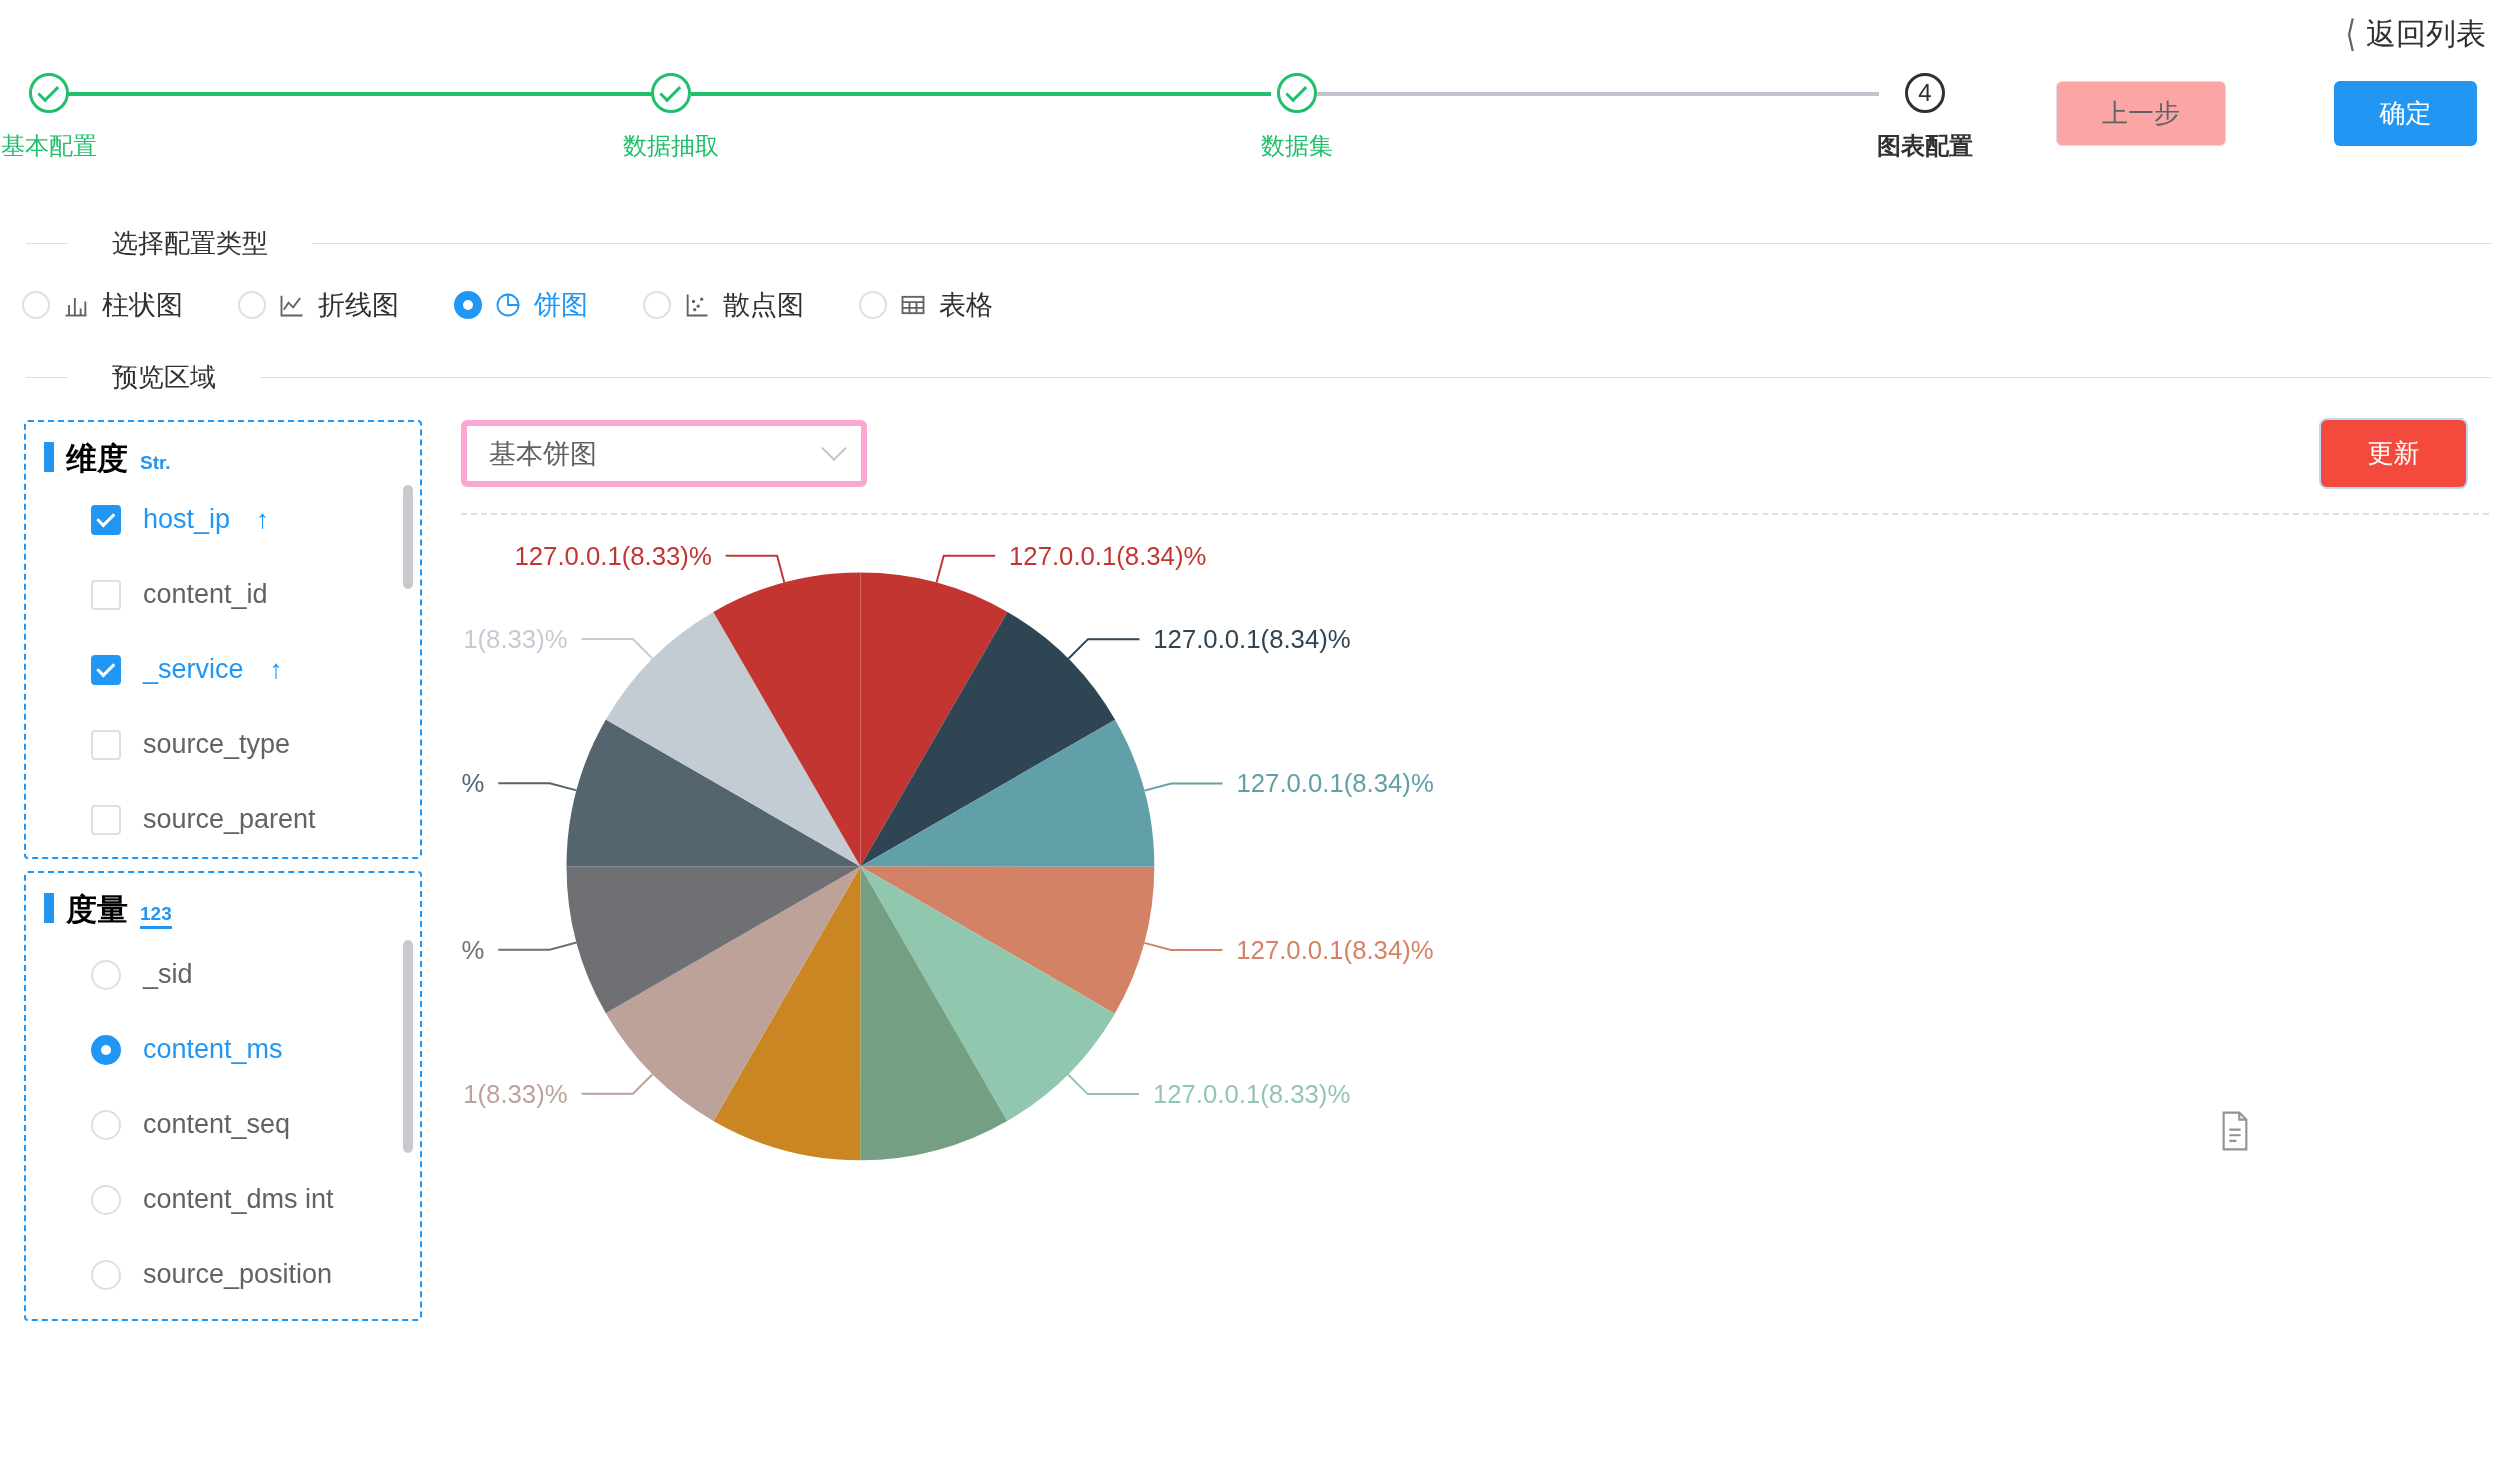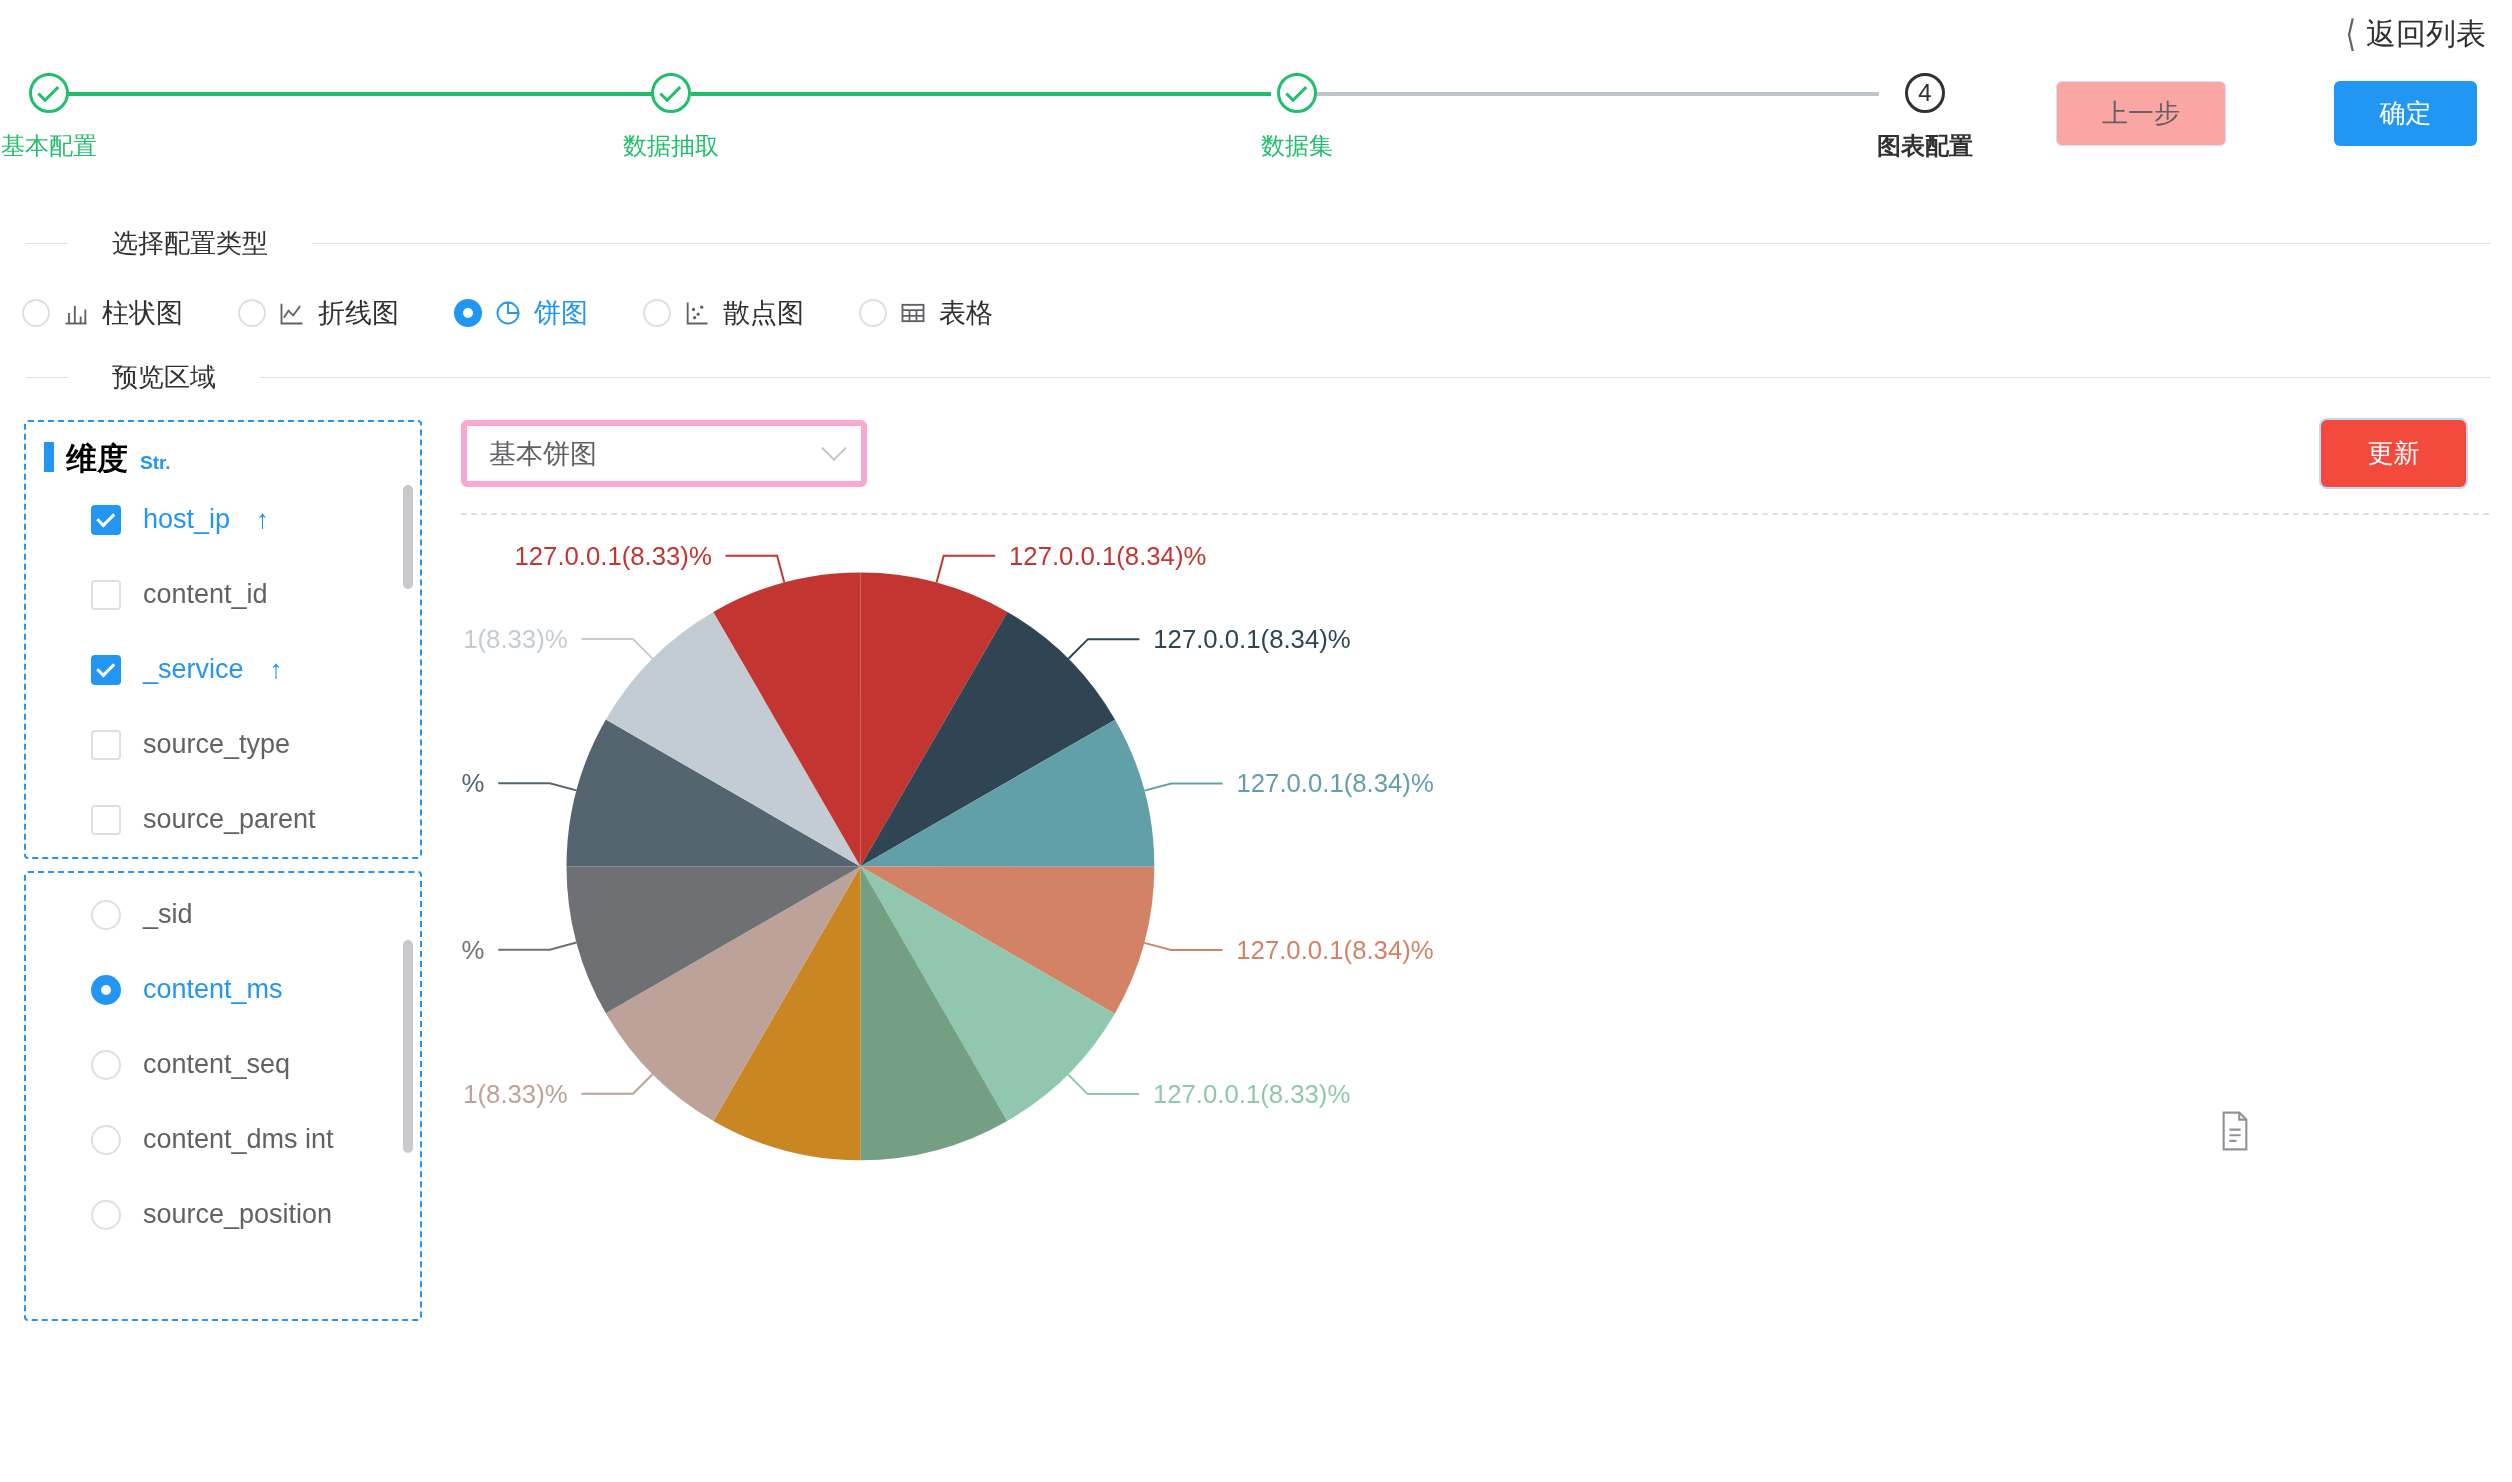"柱状图" #chart-type-row { align-items: flex-end -> flex-start }
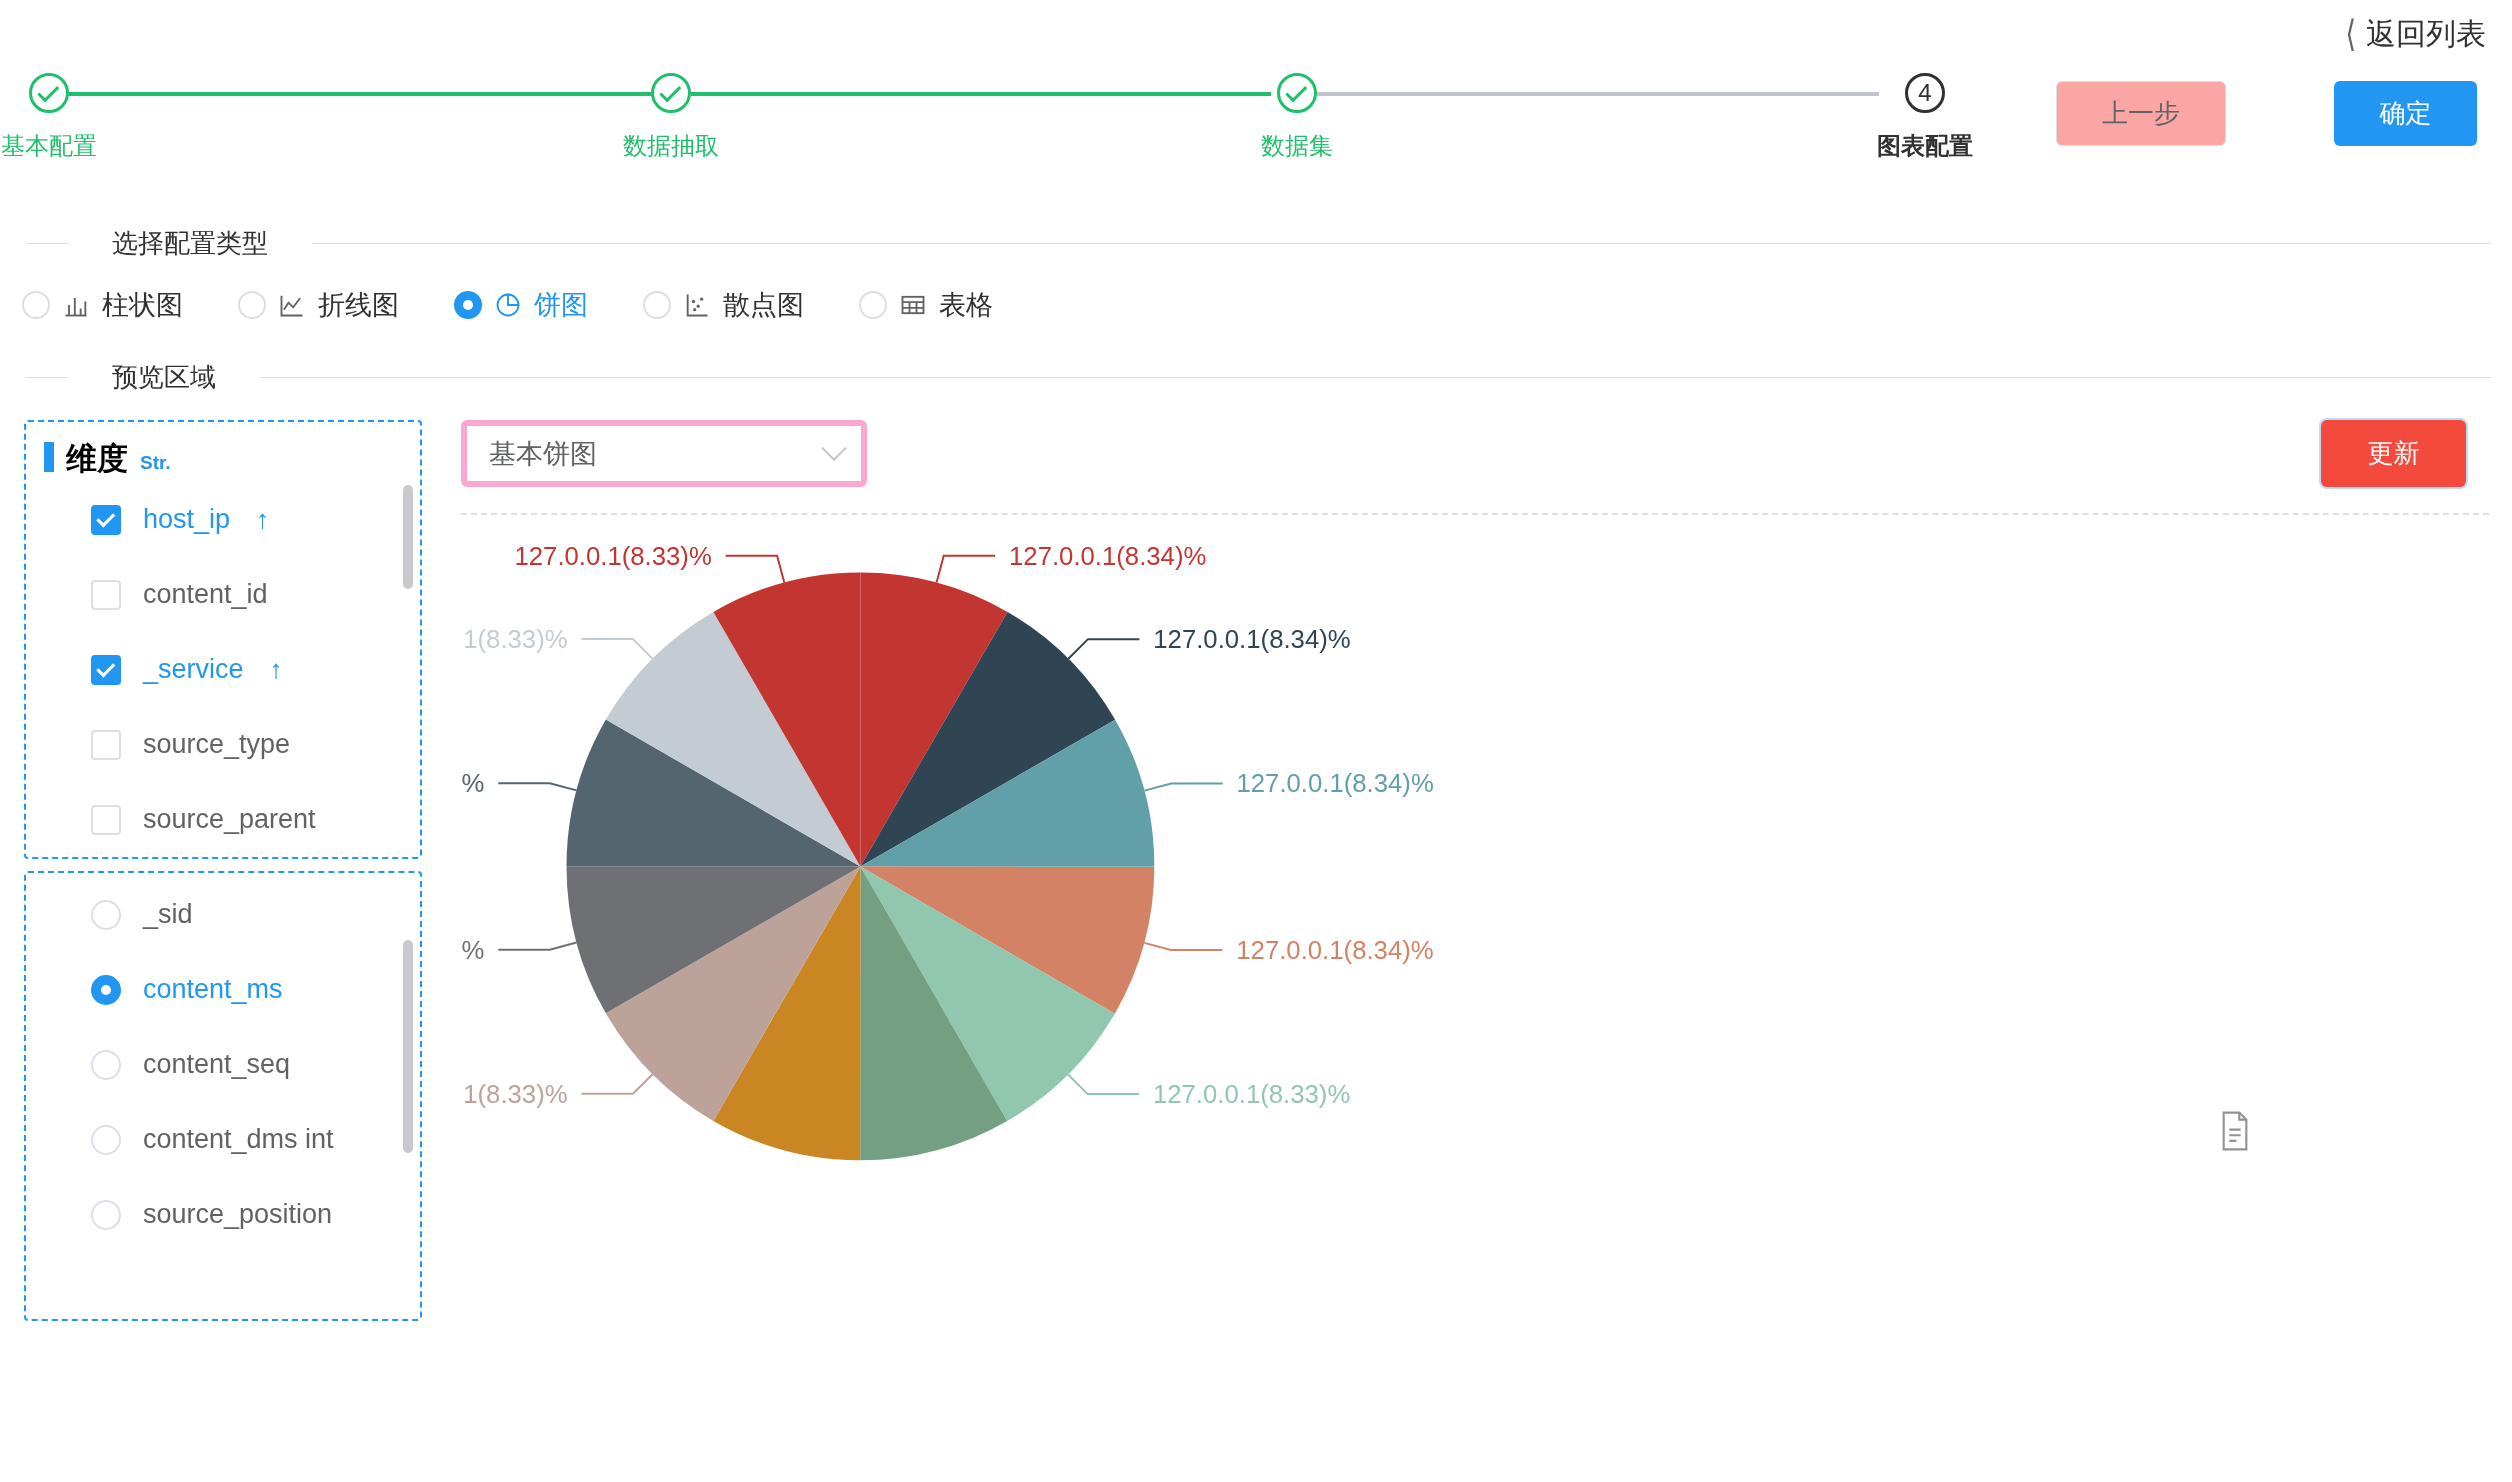"度量" div.panel-title { html: none -> <div> <span></span> <span>度量</span> <span>123</span> </div> }
